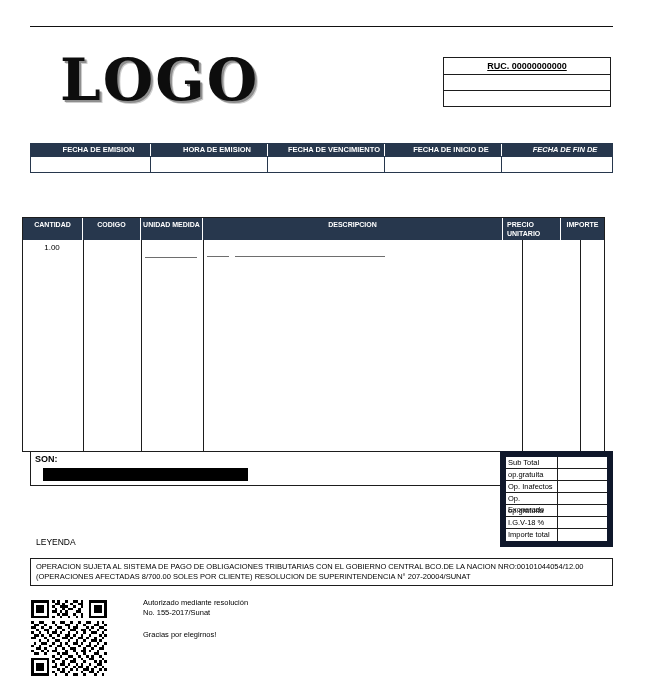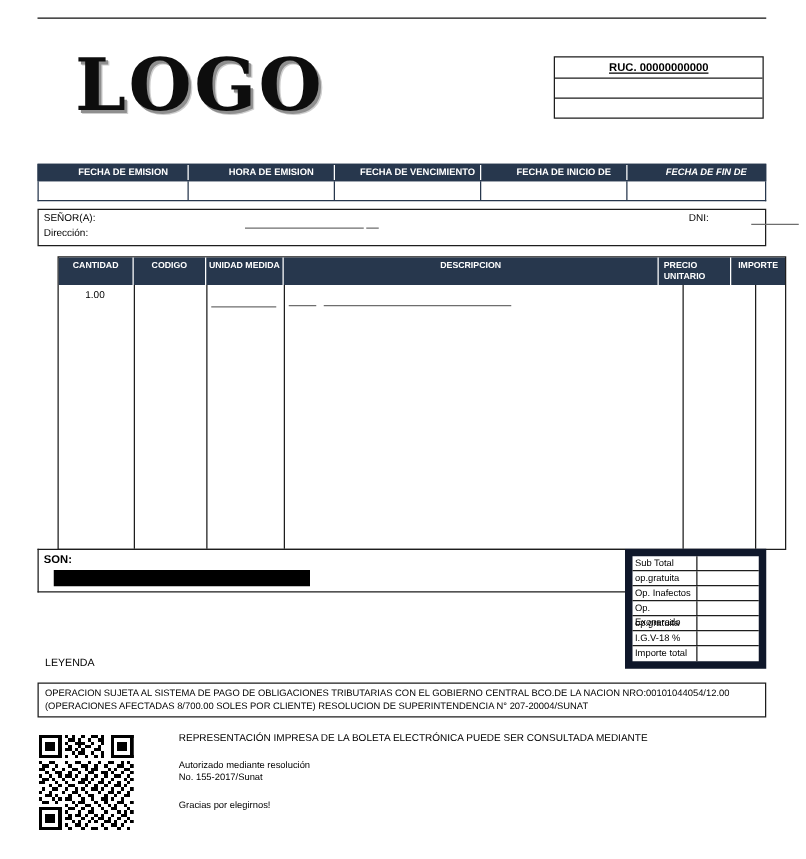"LOGO" .page { margin-top: none -> 12px }
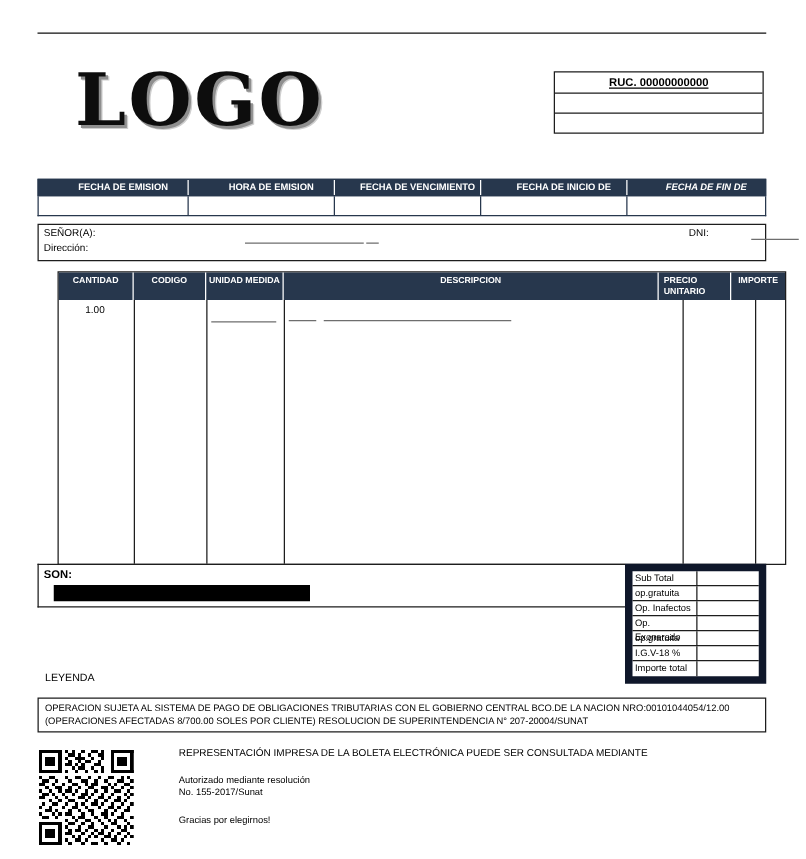"SEÑOR(A):" div.client-box { html: <div> <div>SEÑOR(A):</div> <div>Dirección:</div> <div>DNI:</div> <div></div> <div></div> <div></div> </div> -> none }
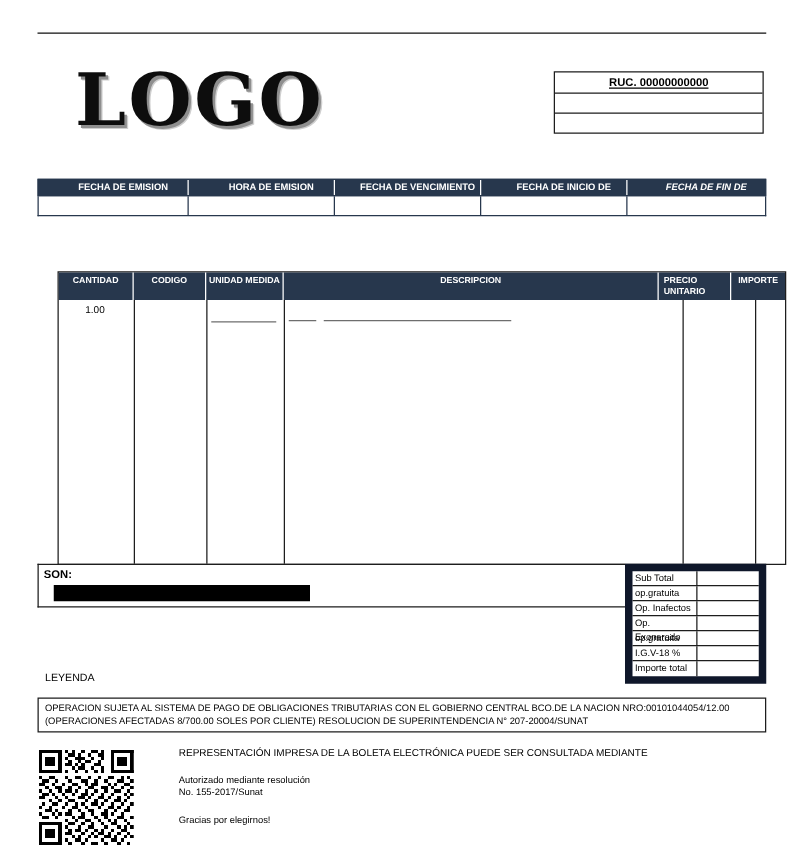"1.00" .items { left: 46px -> 22px }
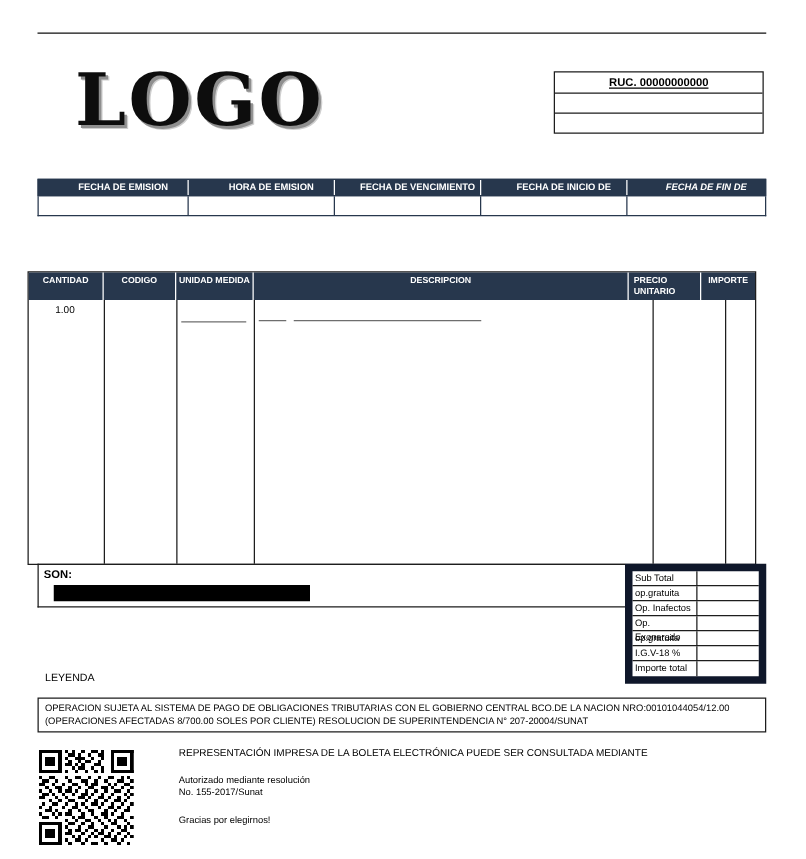"REPRESENTACIÓN IMPRESA DE LA BOLETA" p.f1 { html: <p>REPRESENTACIÓN IMPRESA DE LA BOLETA ELECTRÓNICA PUEDE SER CONSULTADA MEDIANTE</p> -> none }
